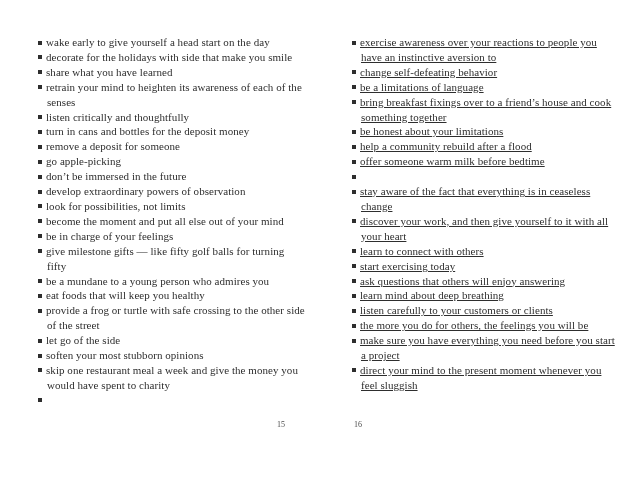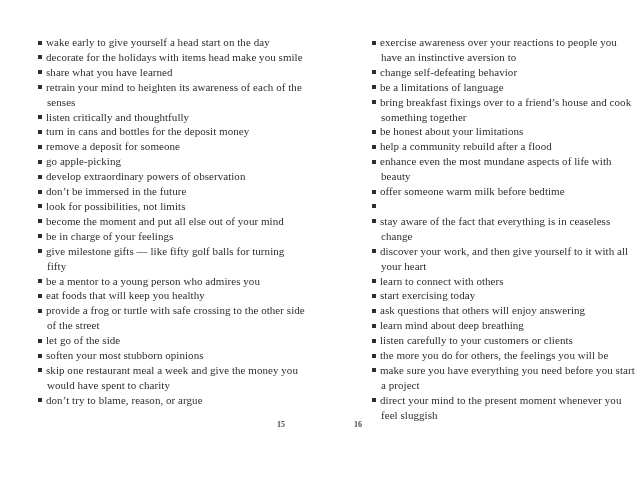"exercise awareness over your reactions" .column-right { left: 372px -> 352px; text-decoration: none -> underline }
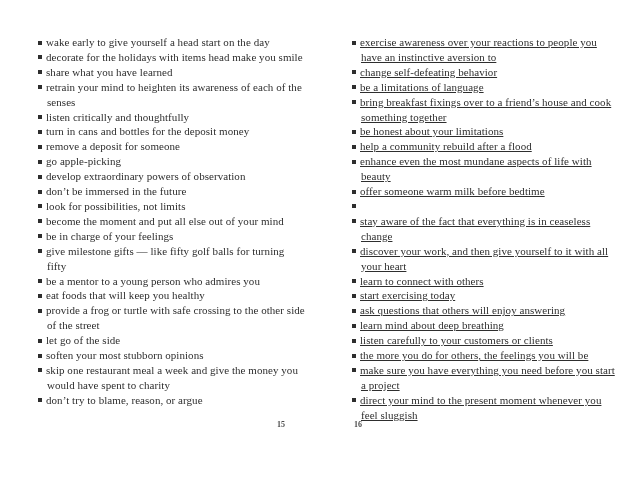"decorate for the holidays with" span { text: items head -> side that }
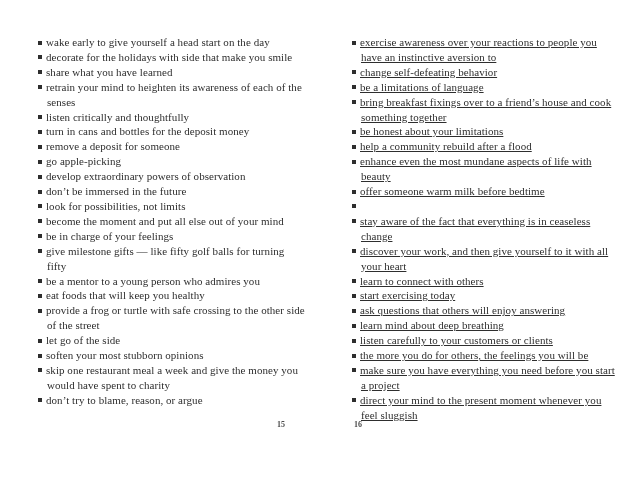"enhance even the most mundane" div.item { html: <div><span></span><span>enhance even the most mundane aspects of life with beauty</span></div> -> none }
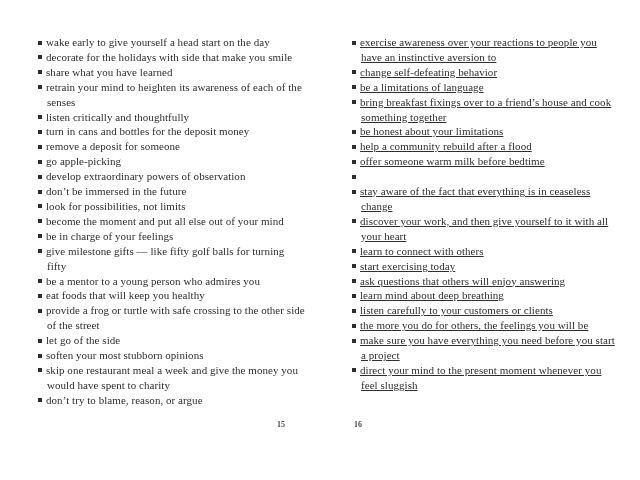"develop extraordinary powers of" div.item { order: before "don’t be immersed in the" -> after "don’t be immersed in the" }
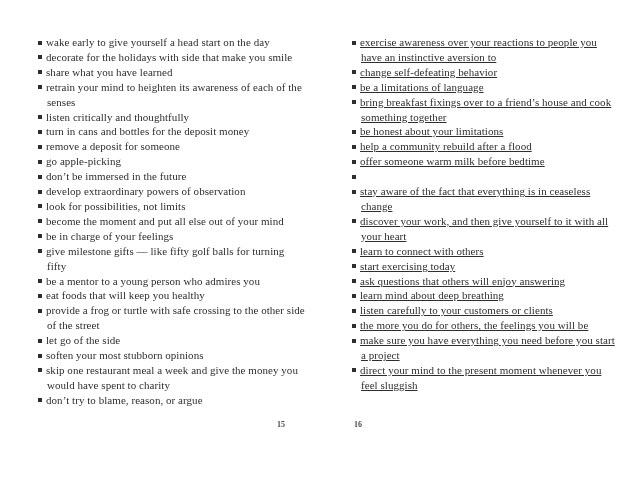"be a mentor to a" span { text: mentor -> mundane }
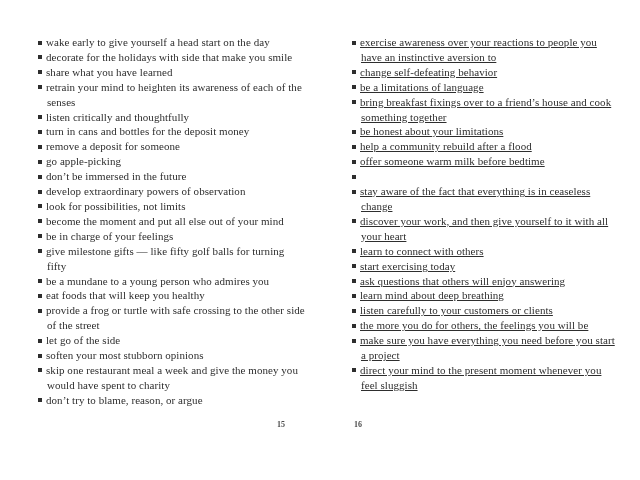"don’t try to blame, reason," span { html: <span>don’t try to blame, reason, or argue</span> -> none }
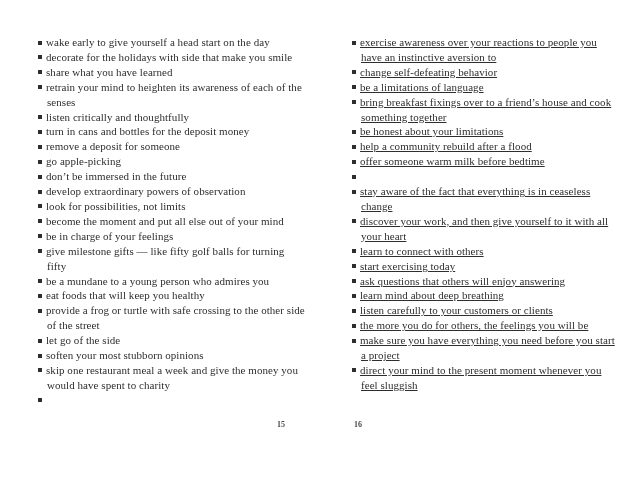"15" .folio { font-weight: bold -> none }
